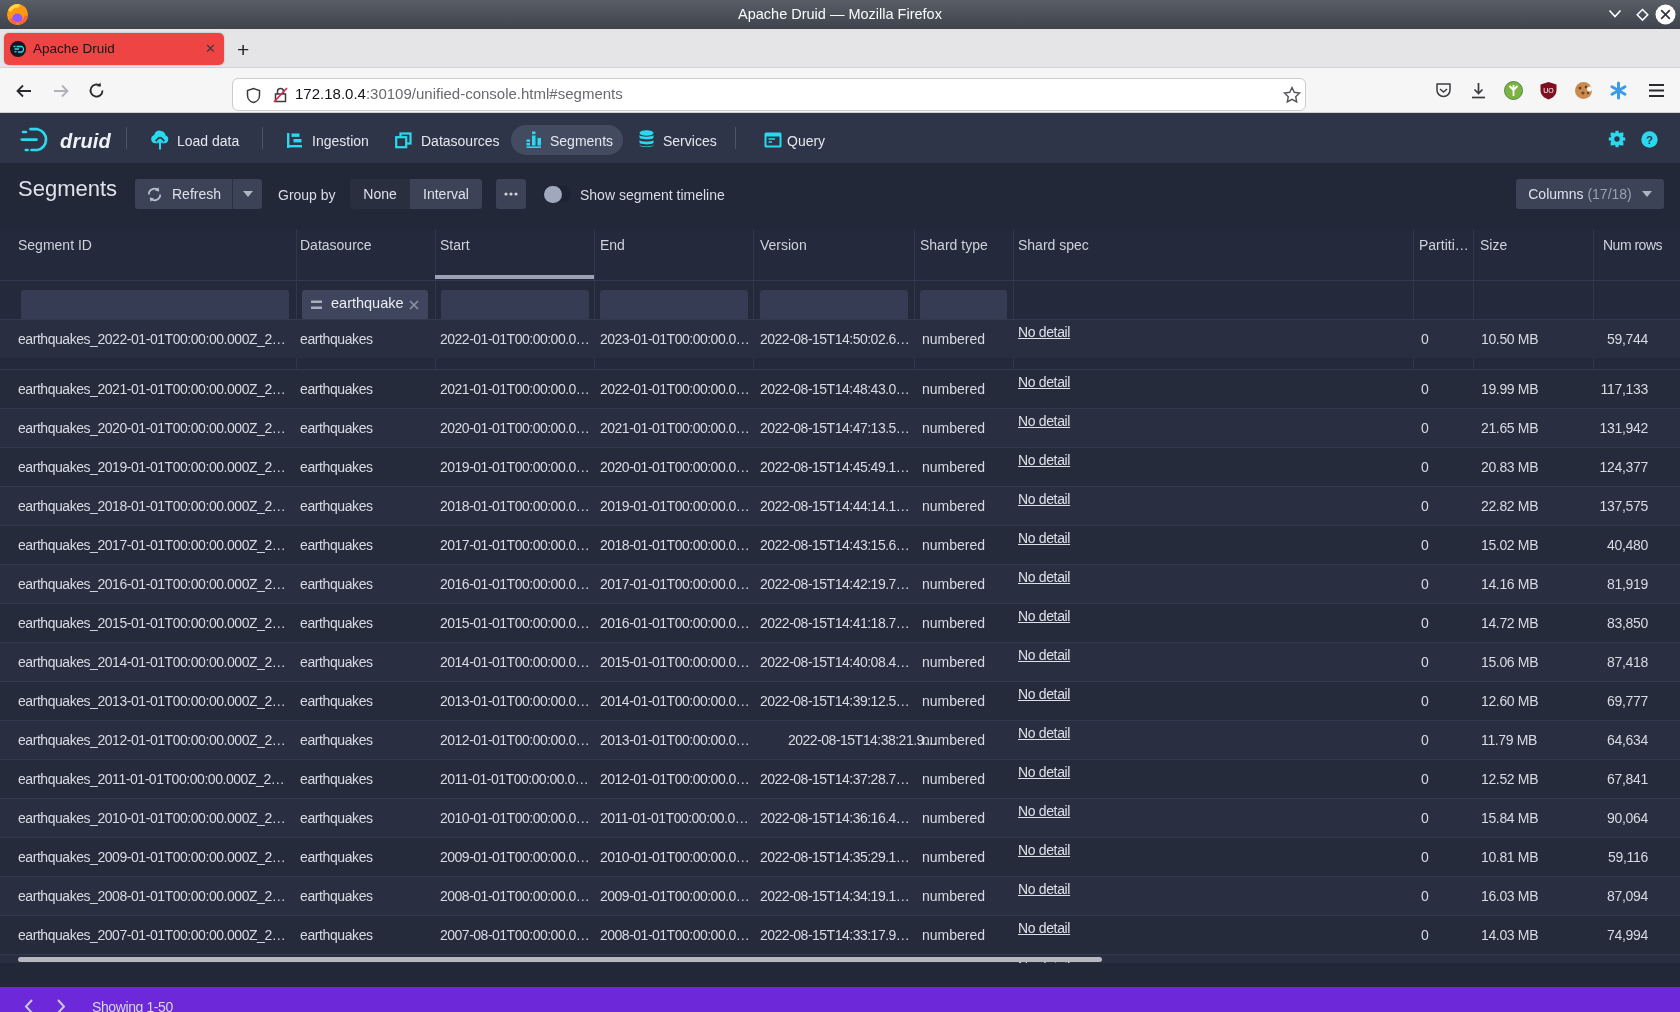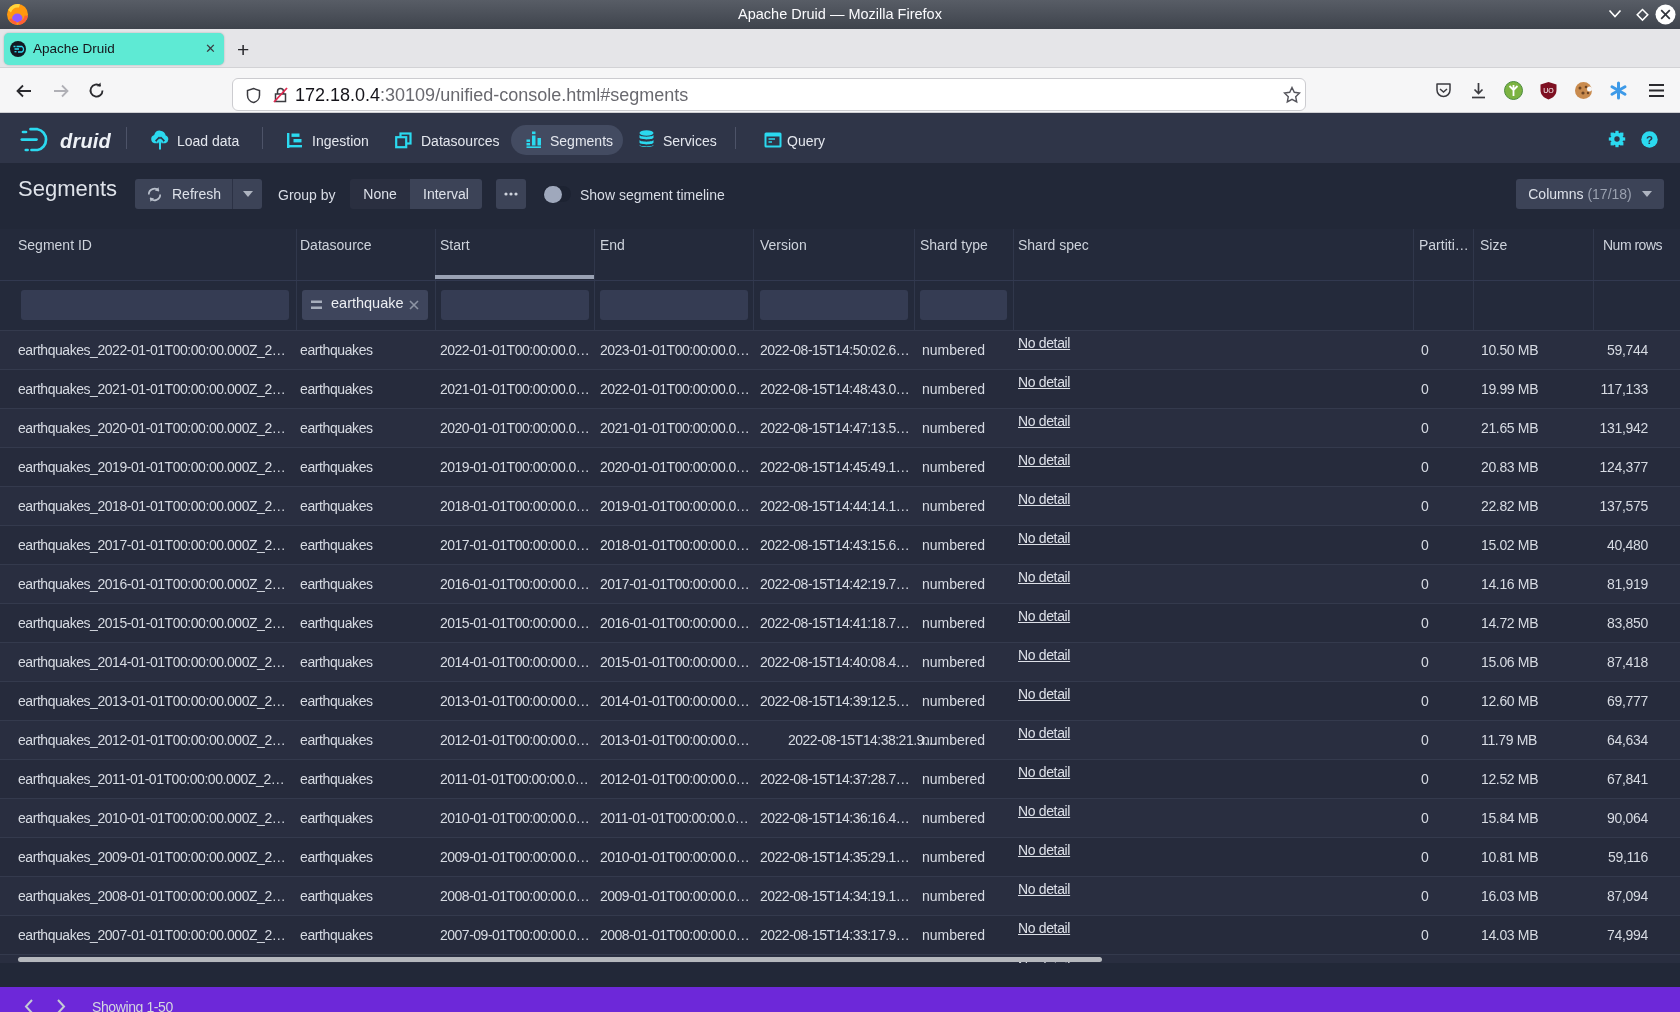"Apache Druid" #tab { background: #5eead4 -> #ef4444 }
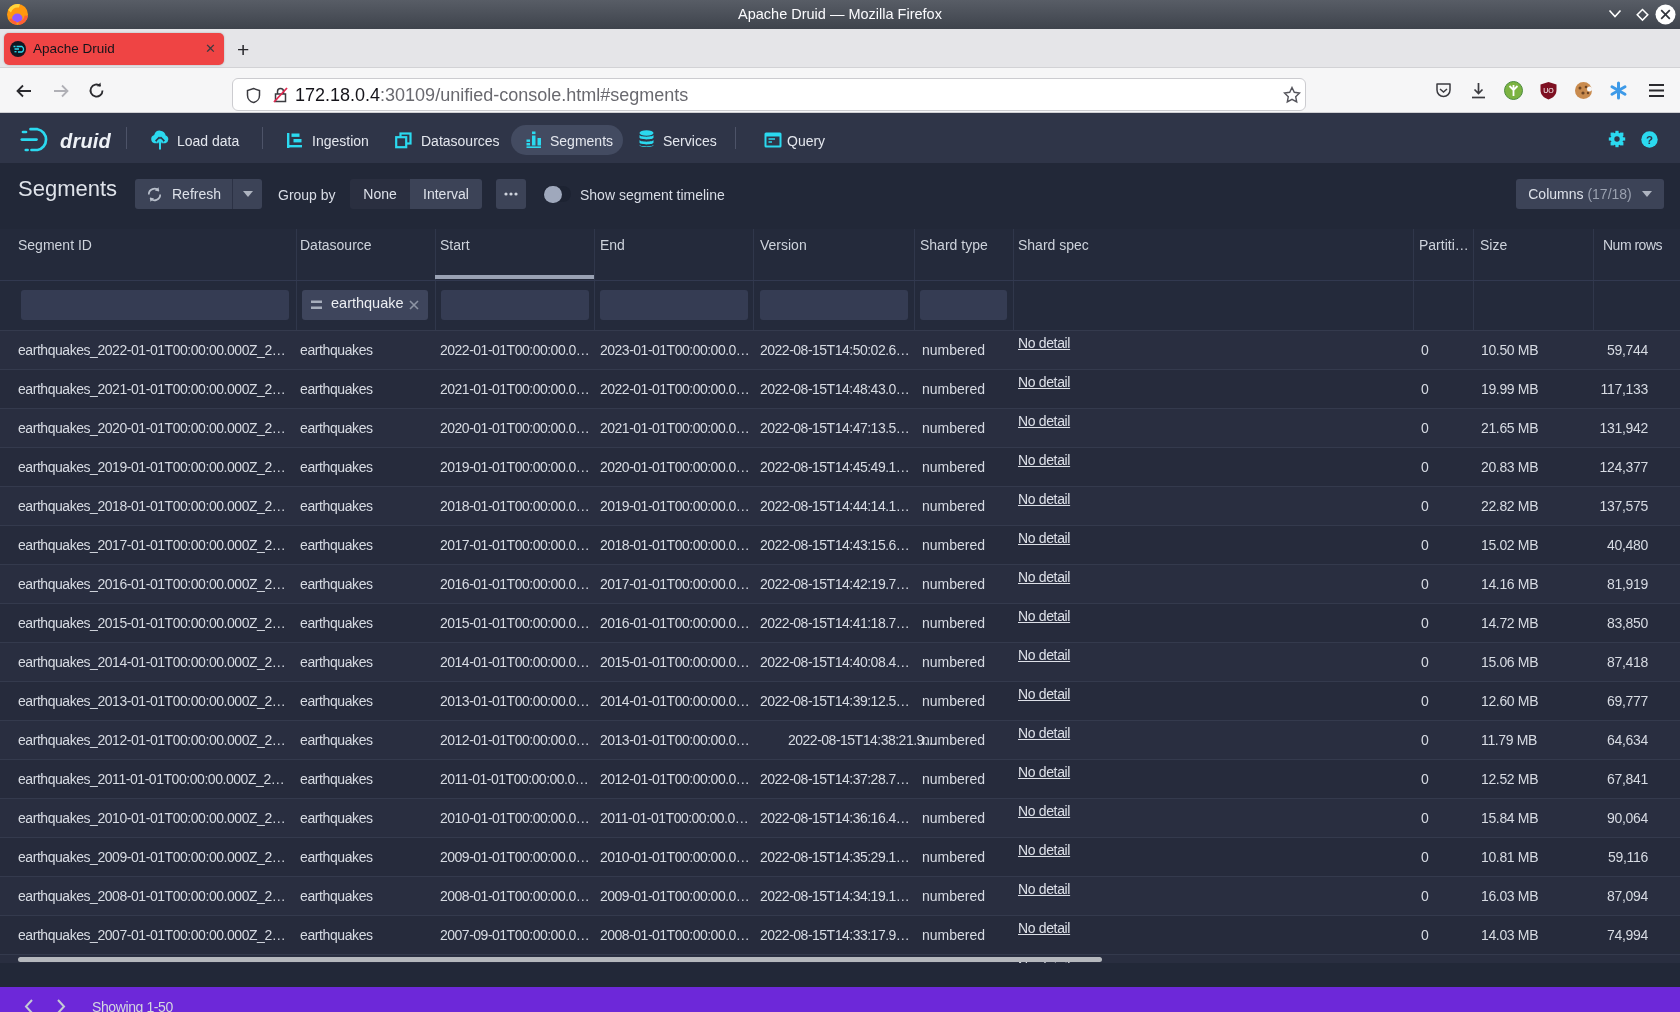"172.18.0.4:30109/unified-console.html#se" #urltext { font-size: 18px -> 15px }
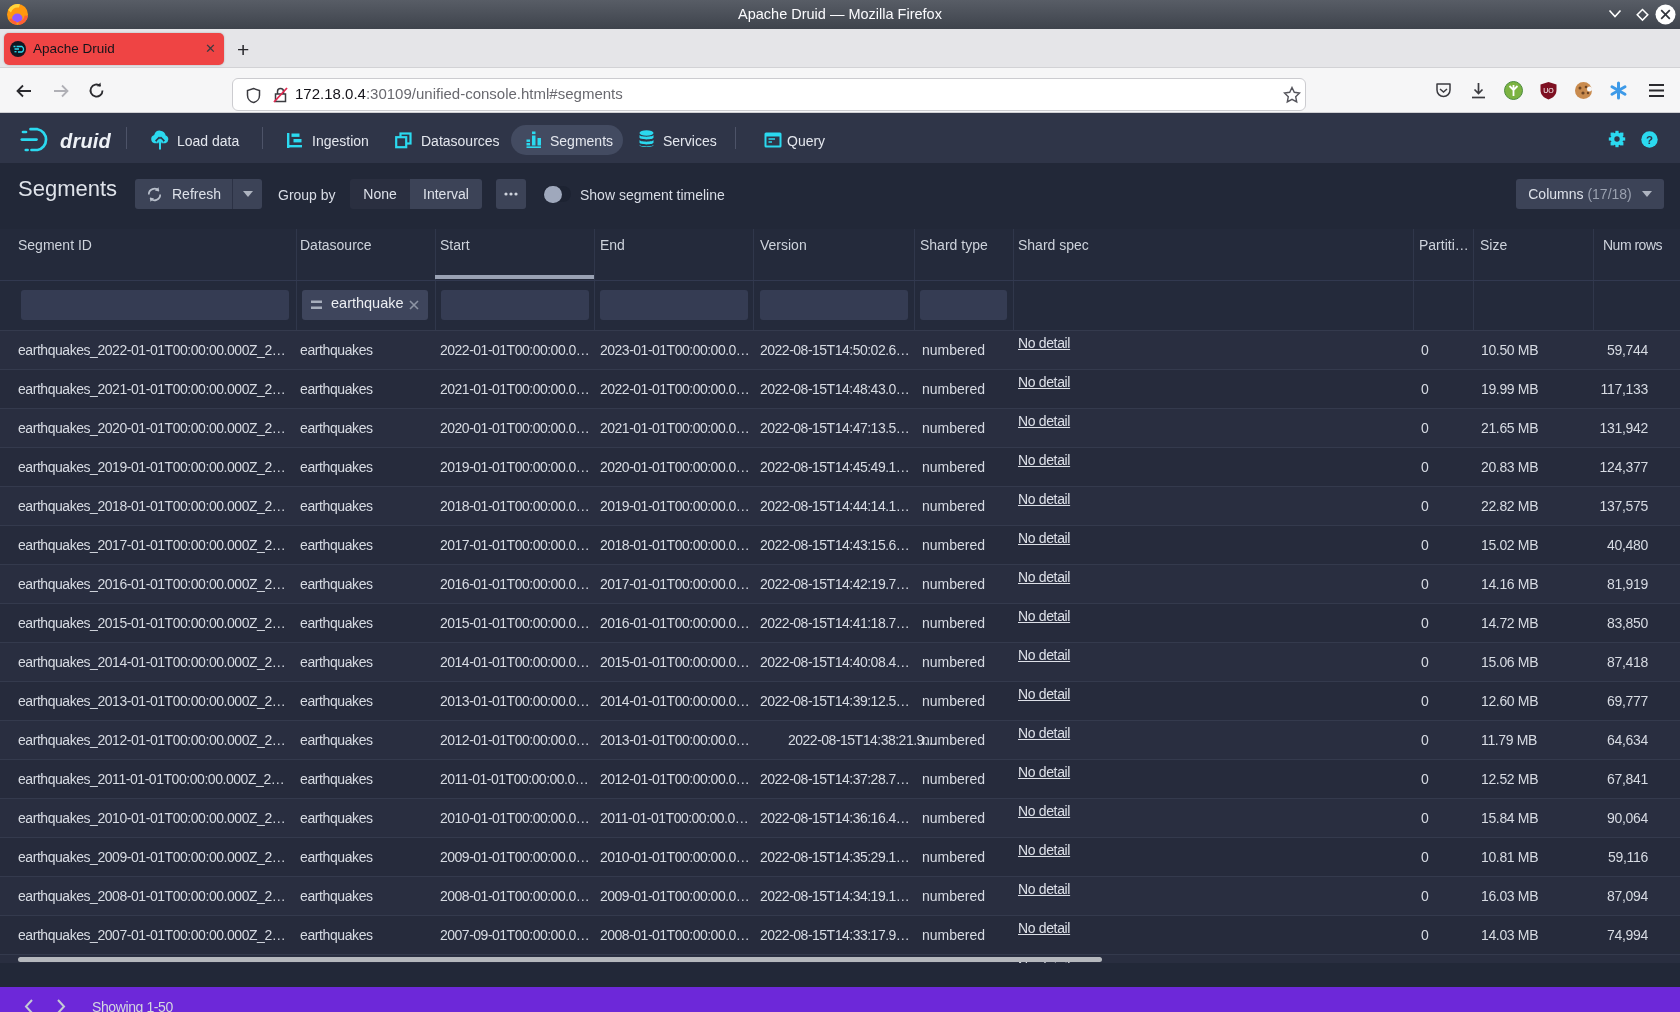"earthquakes_2022-01-01T00:00:00.000Z_2…" div.row { top: 101px -> 90px }
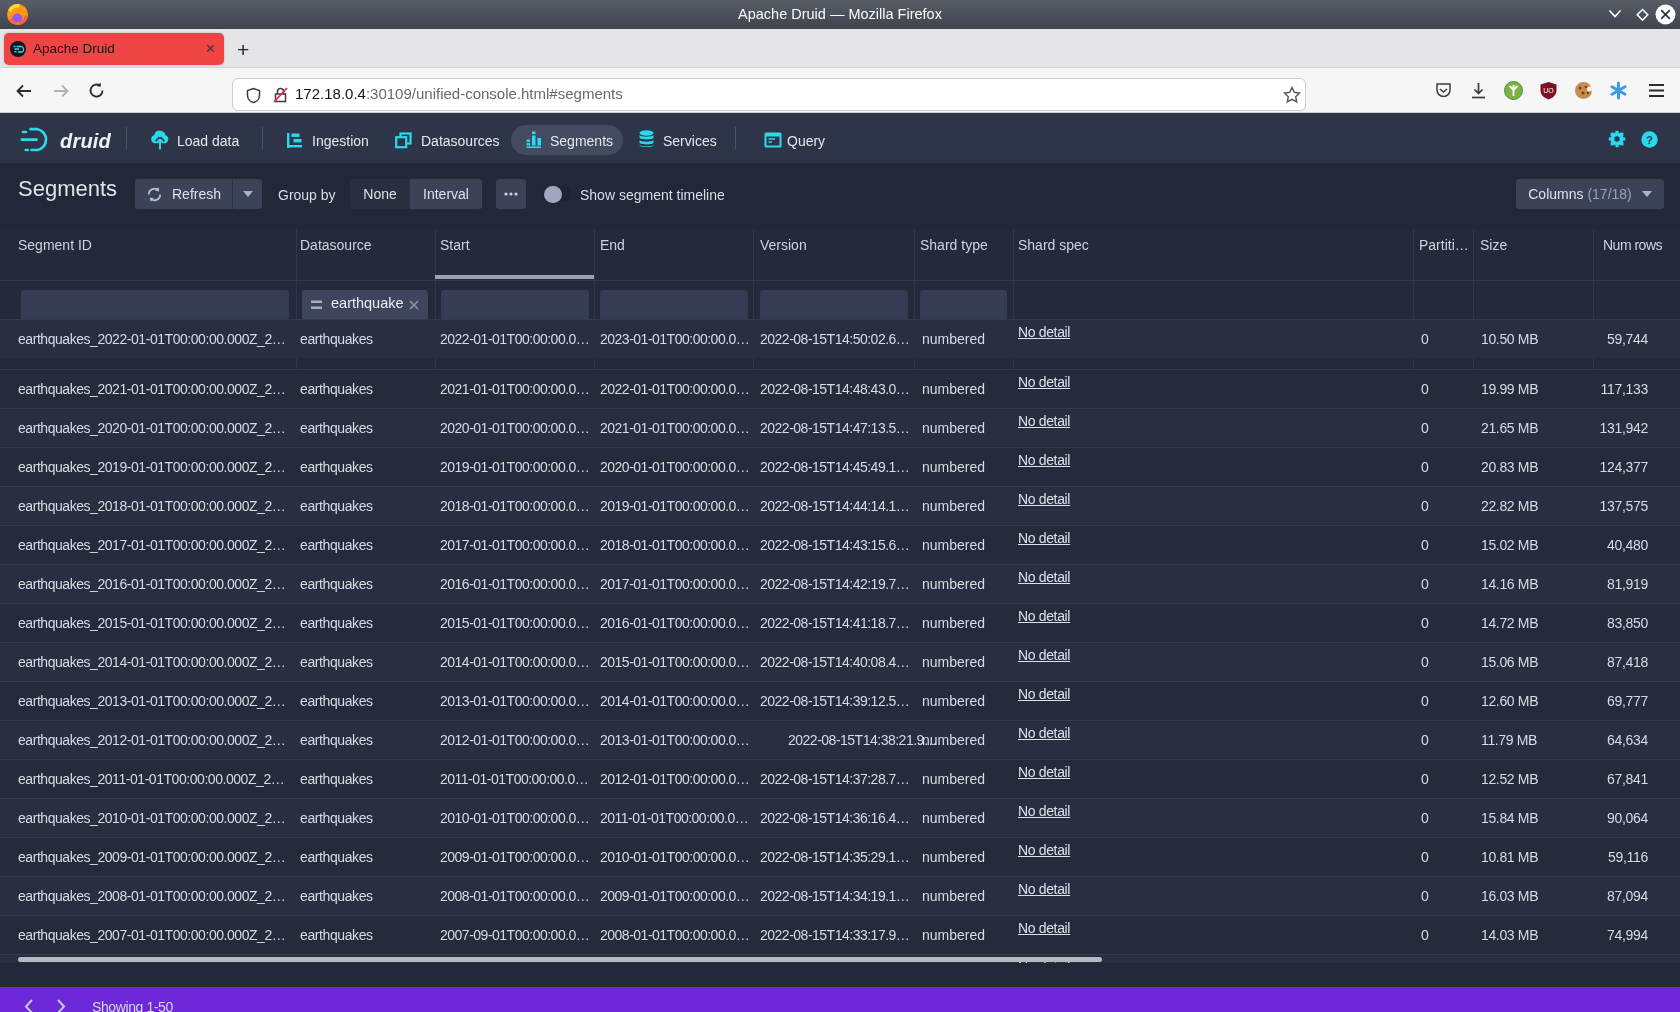"2007-09-01T00:00:00.0…" span.c { text: 2007-09-01T00:00:00.0 -> 2007-08-01T00:00:00.0 }
